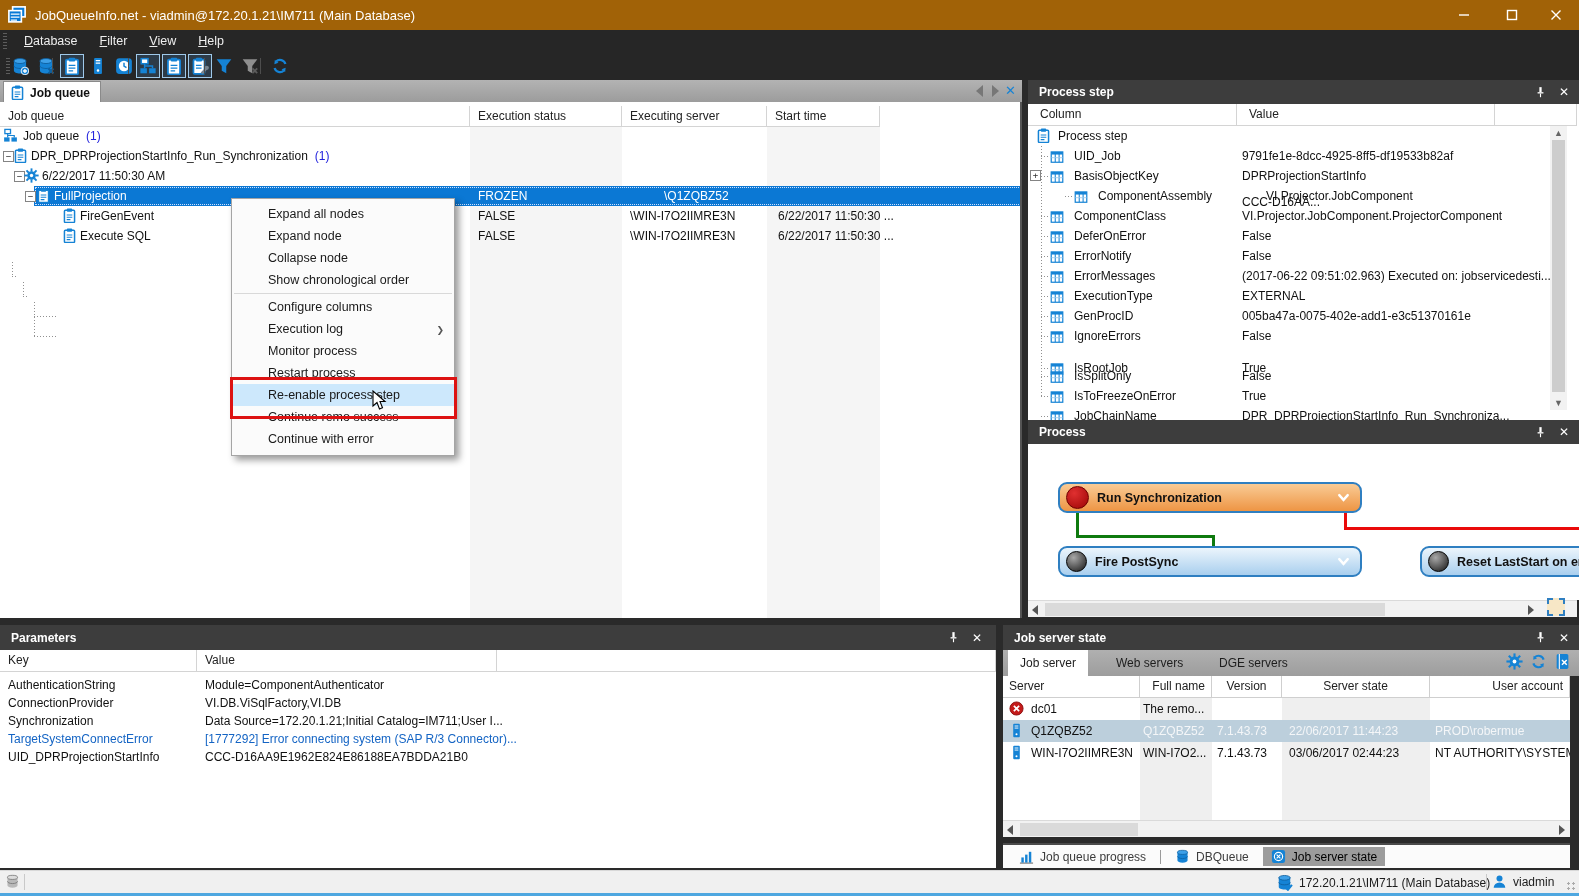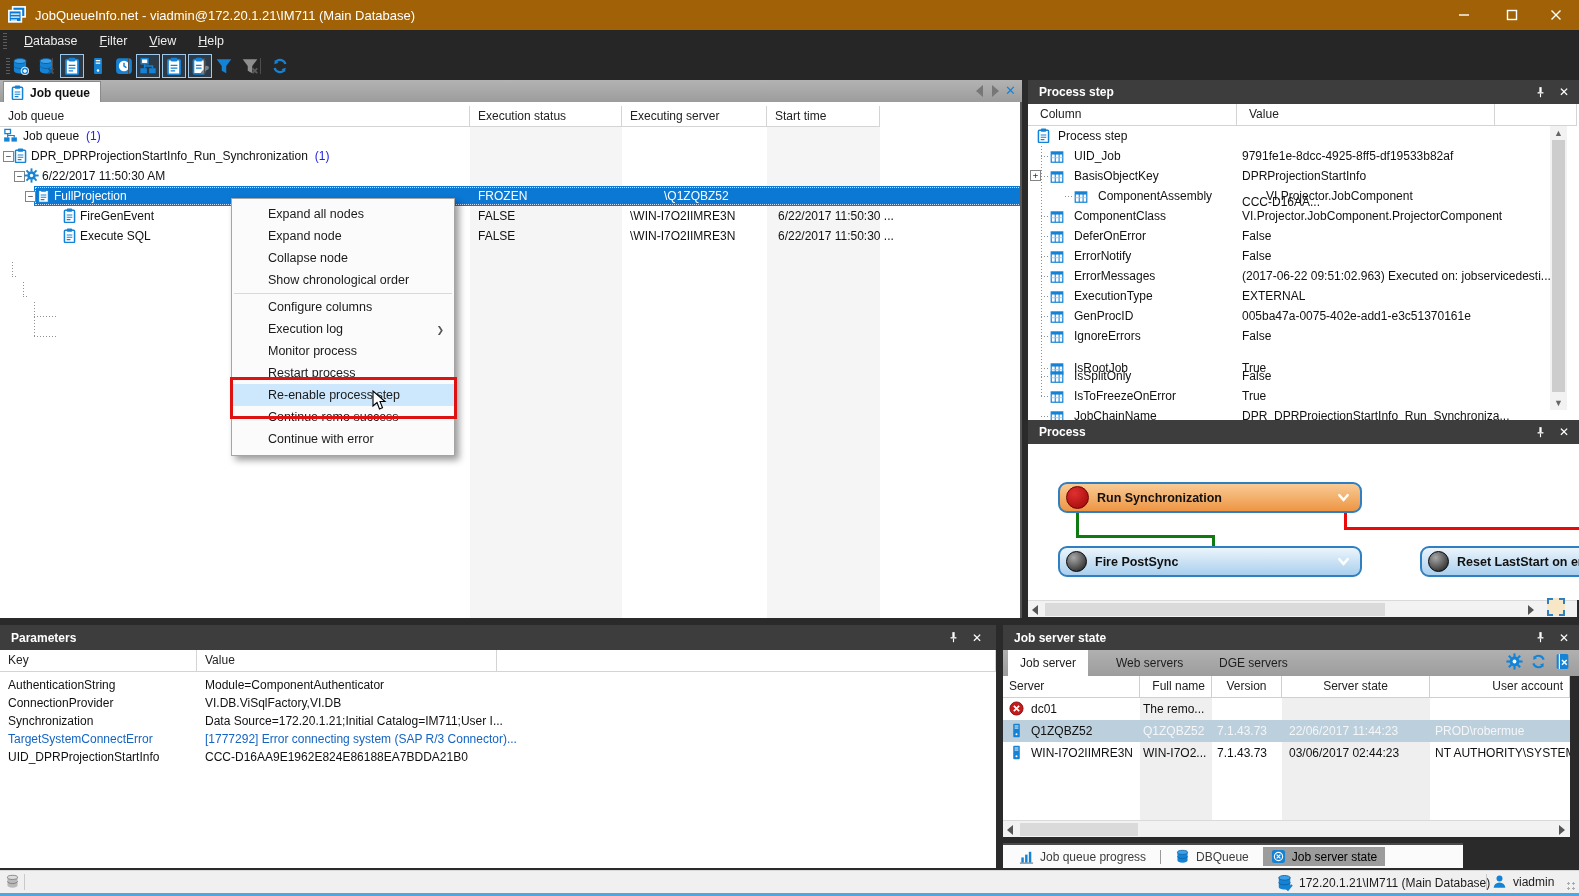"Job queue progress" .jsbottomtabs { width: 460px -> 567px }
